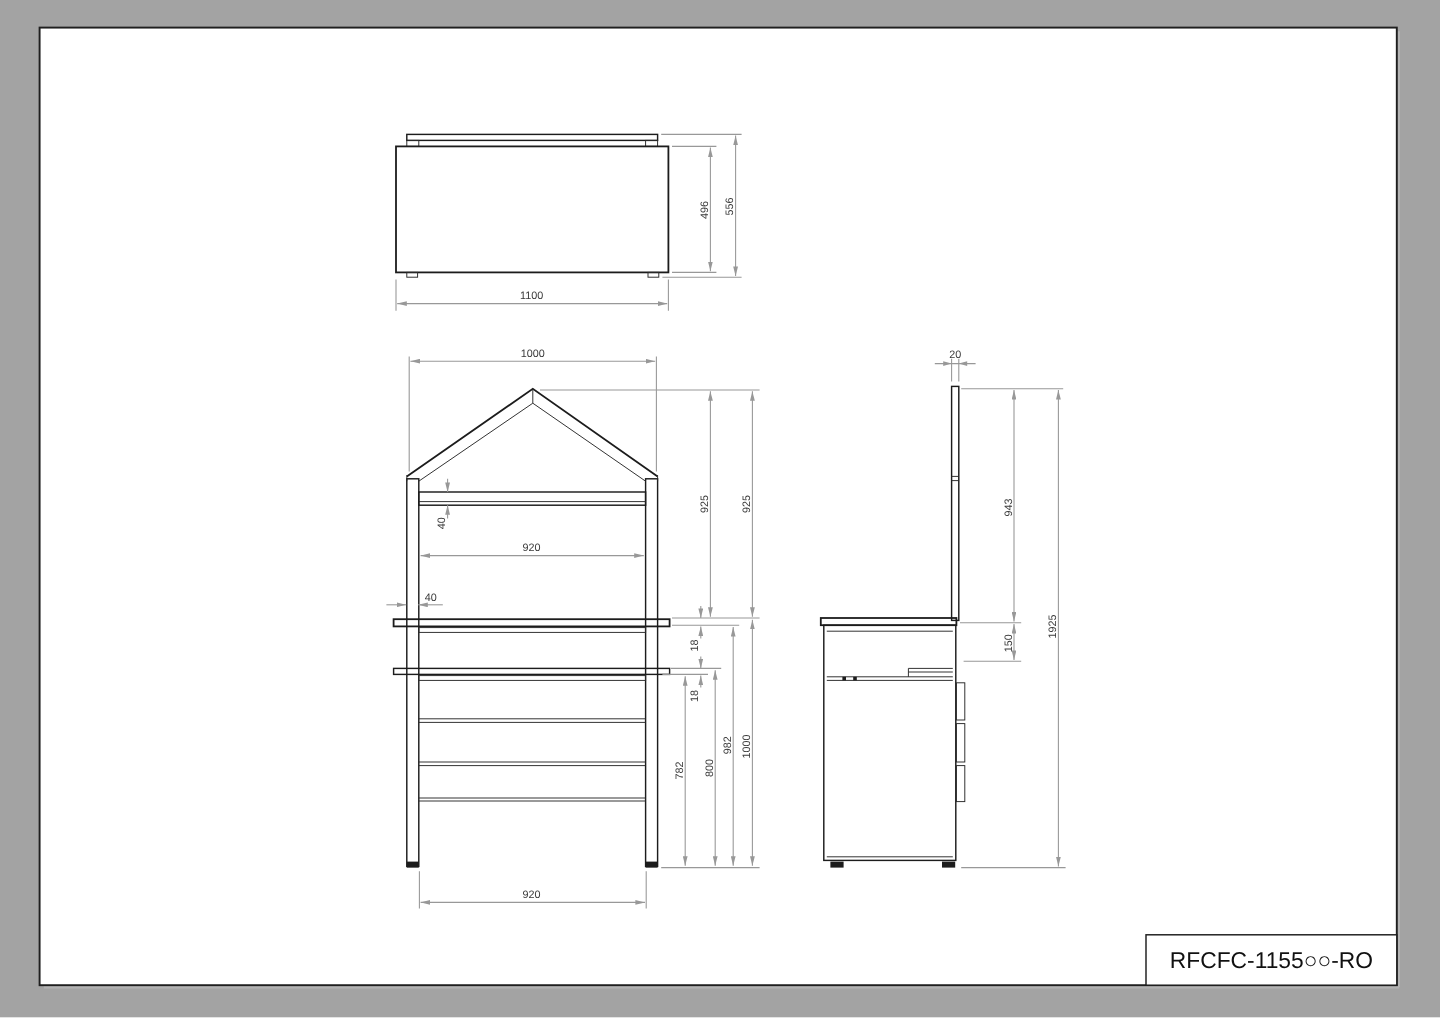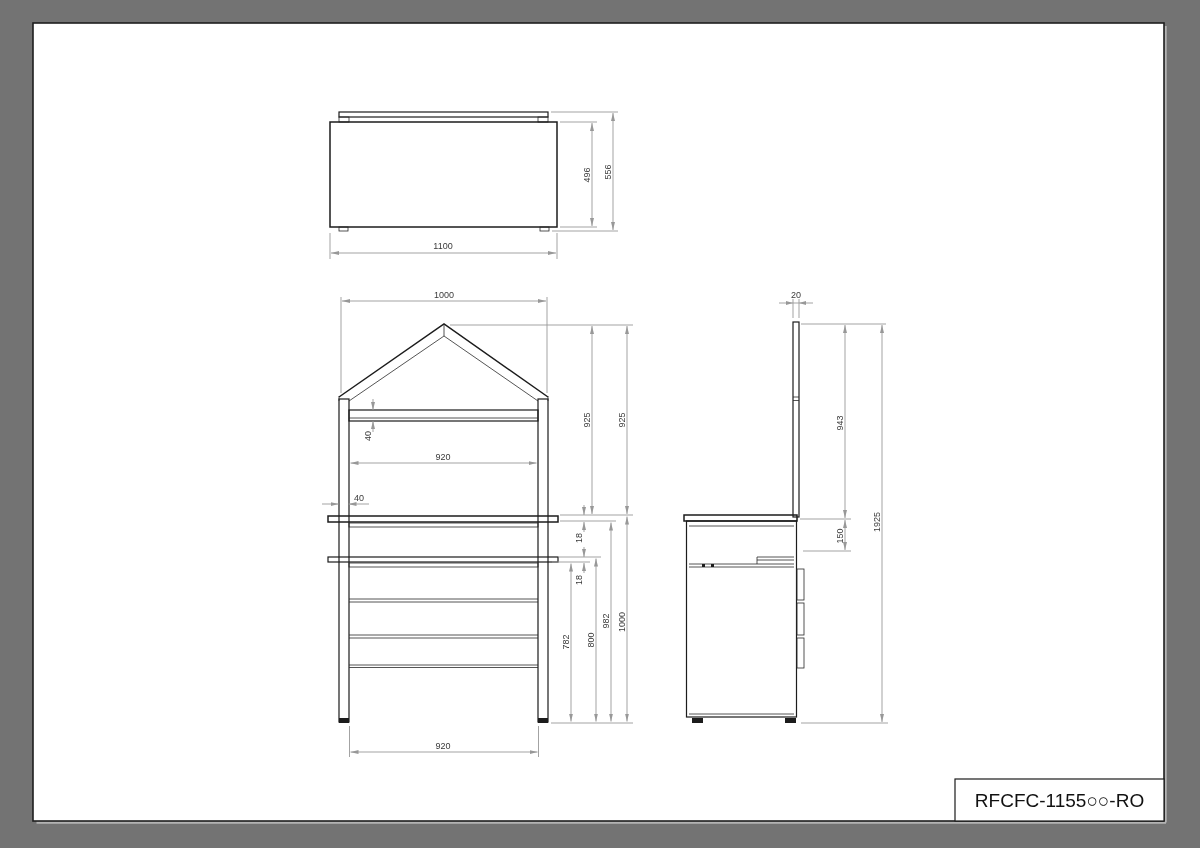"1100" .canvas { background: #737373 -> #a3a3a3 }
